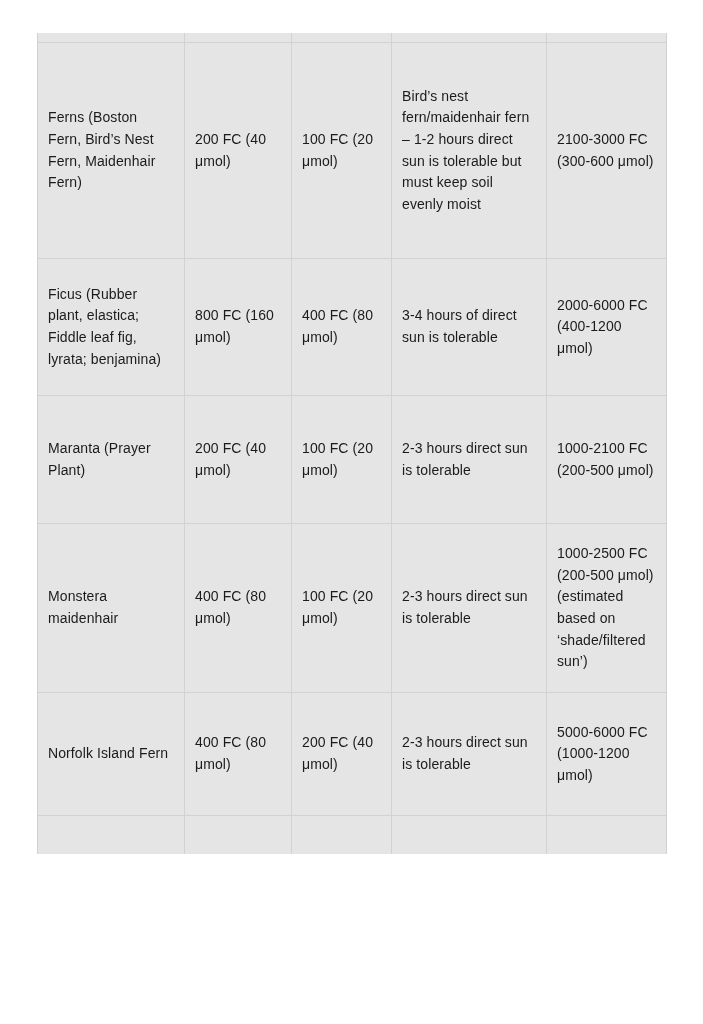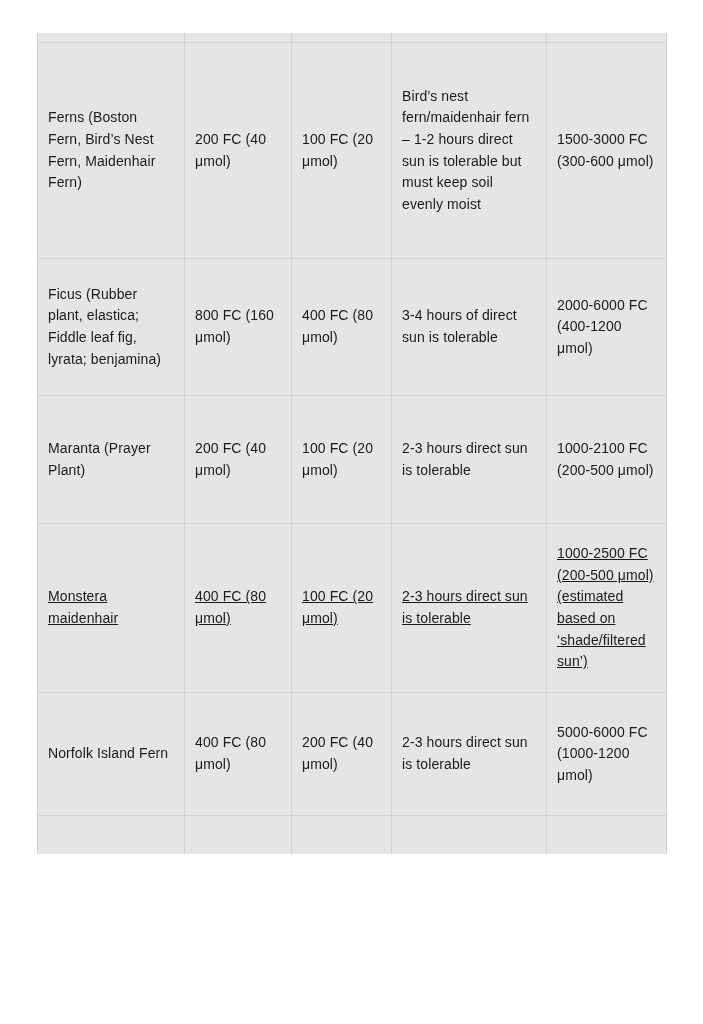"1500-3000 FC (300-600 μmol)" td { text: 1500-3000 -> 2100-3000 }
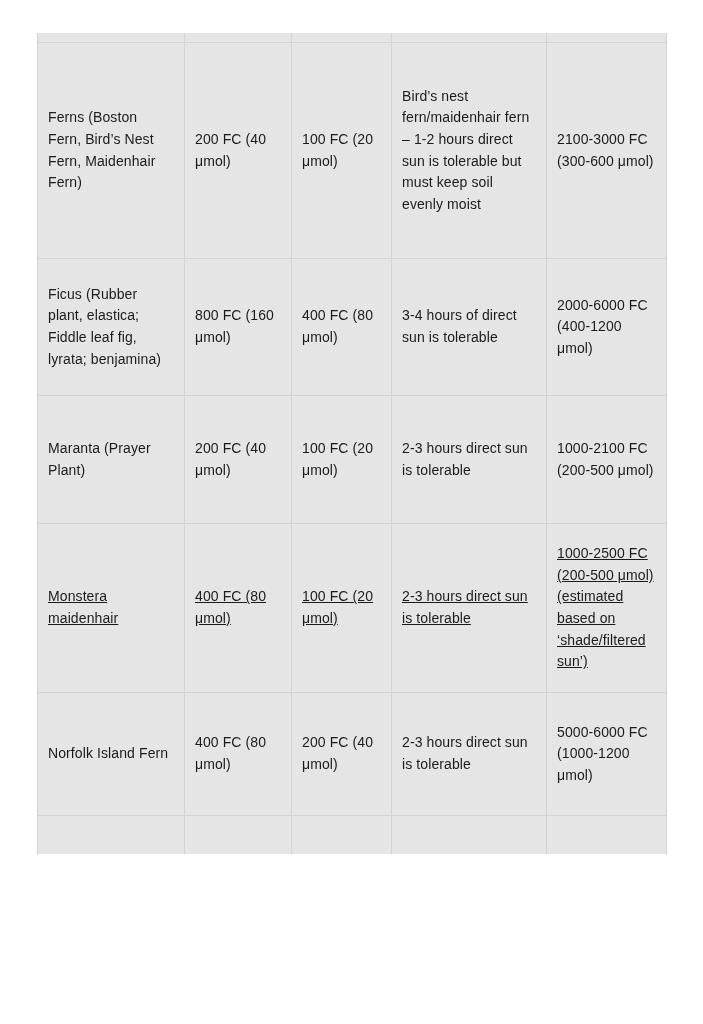"1000-2500 FC (200-500 μmol) (estimated" tr.row-monstera td { text-decoration: underline -> none }
